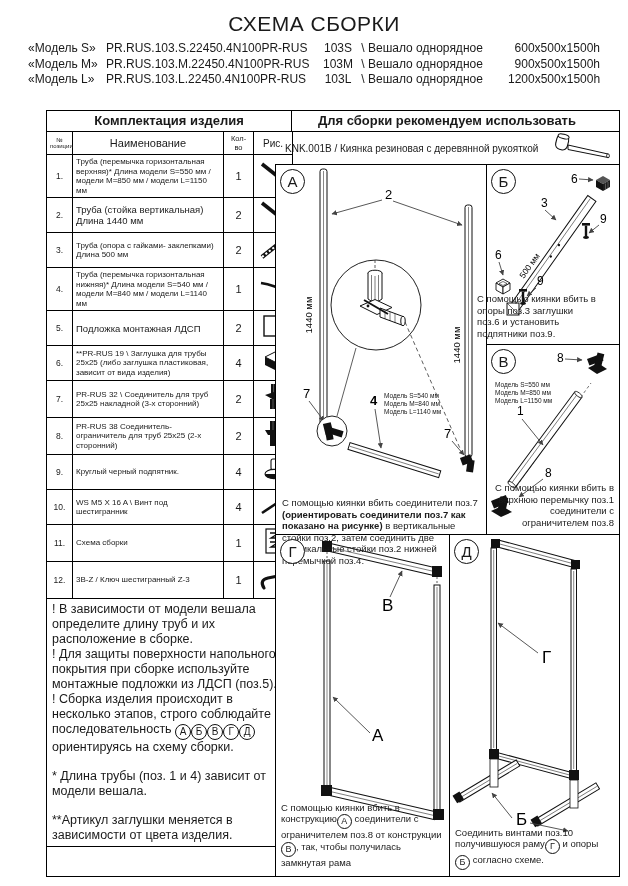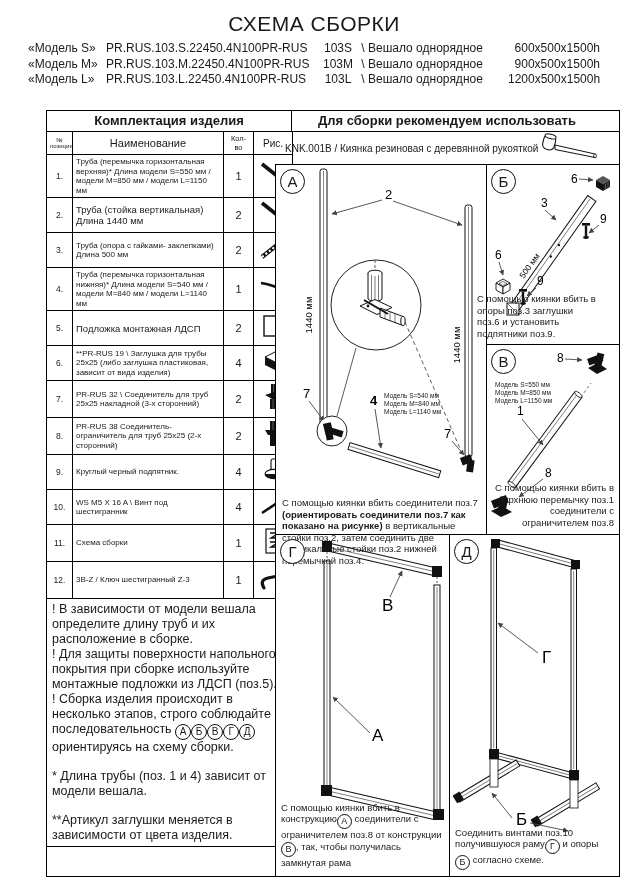"KNK.001B / Киянка резиновая с" .rec-row { justify-content: none -> space-between }
